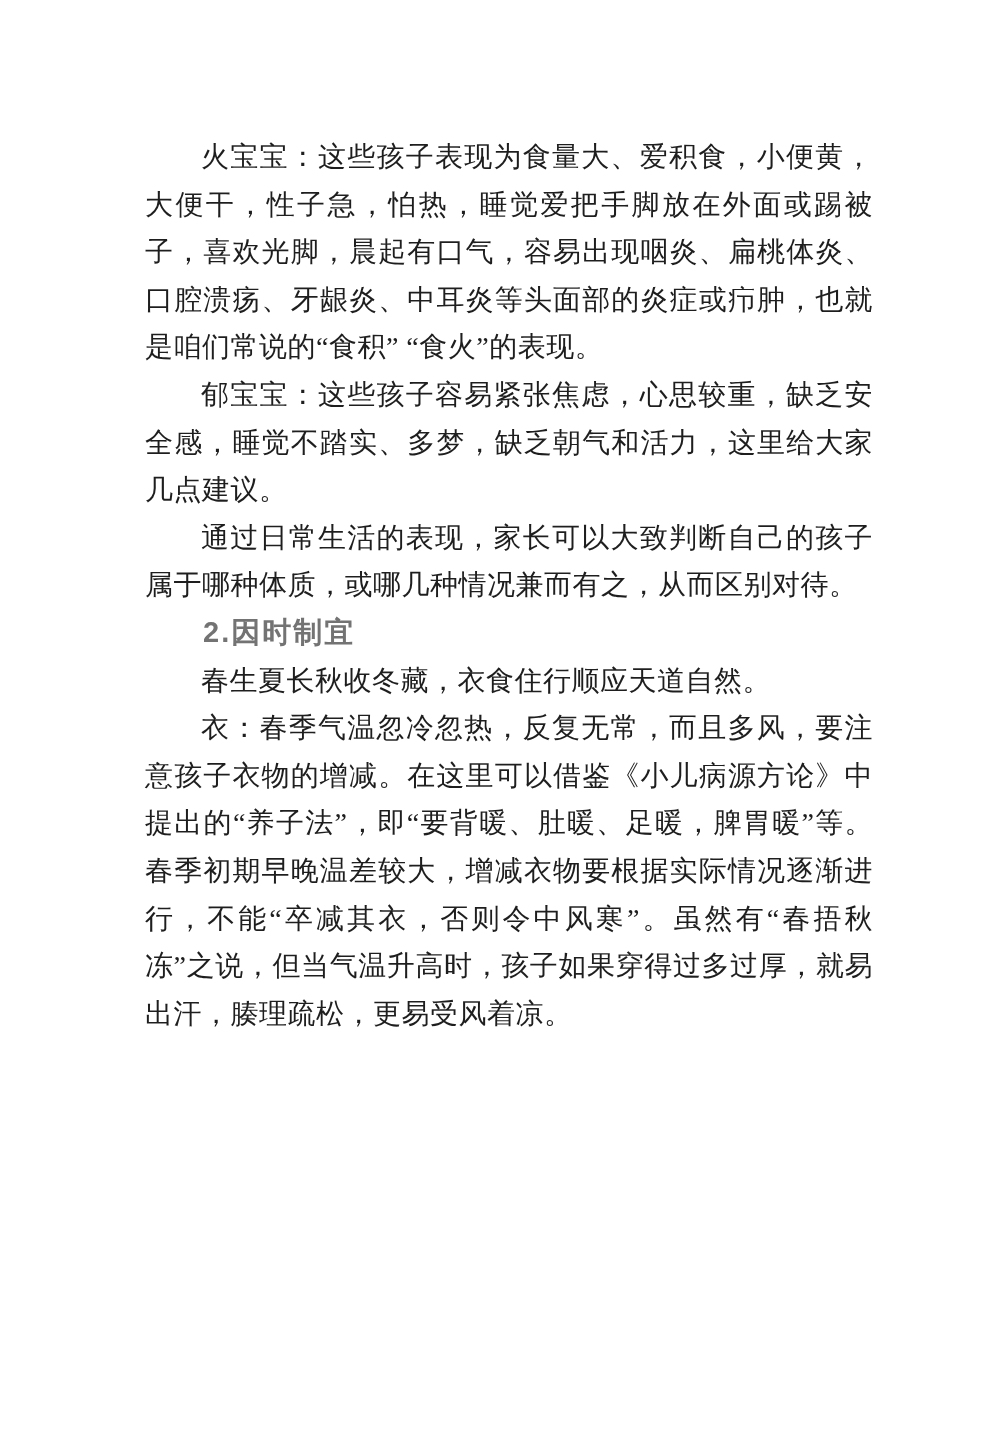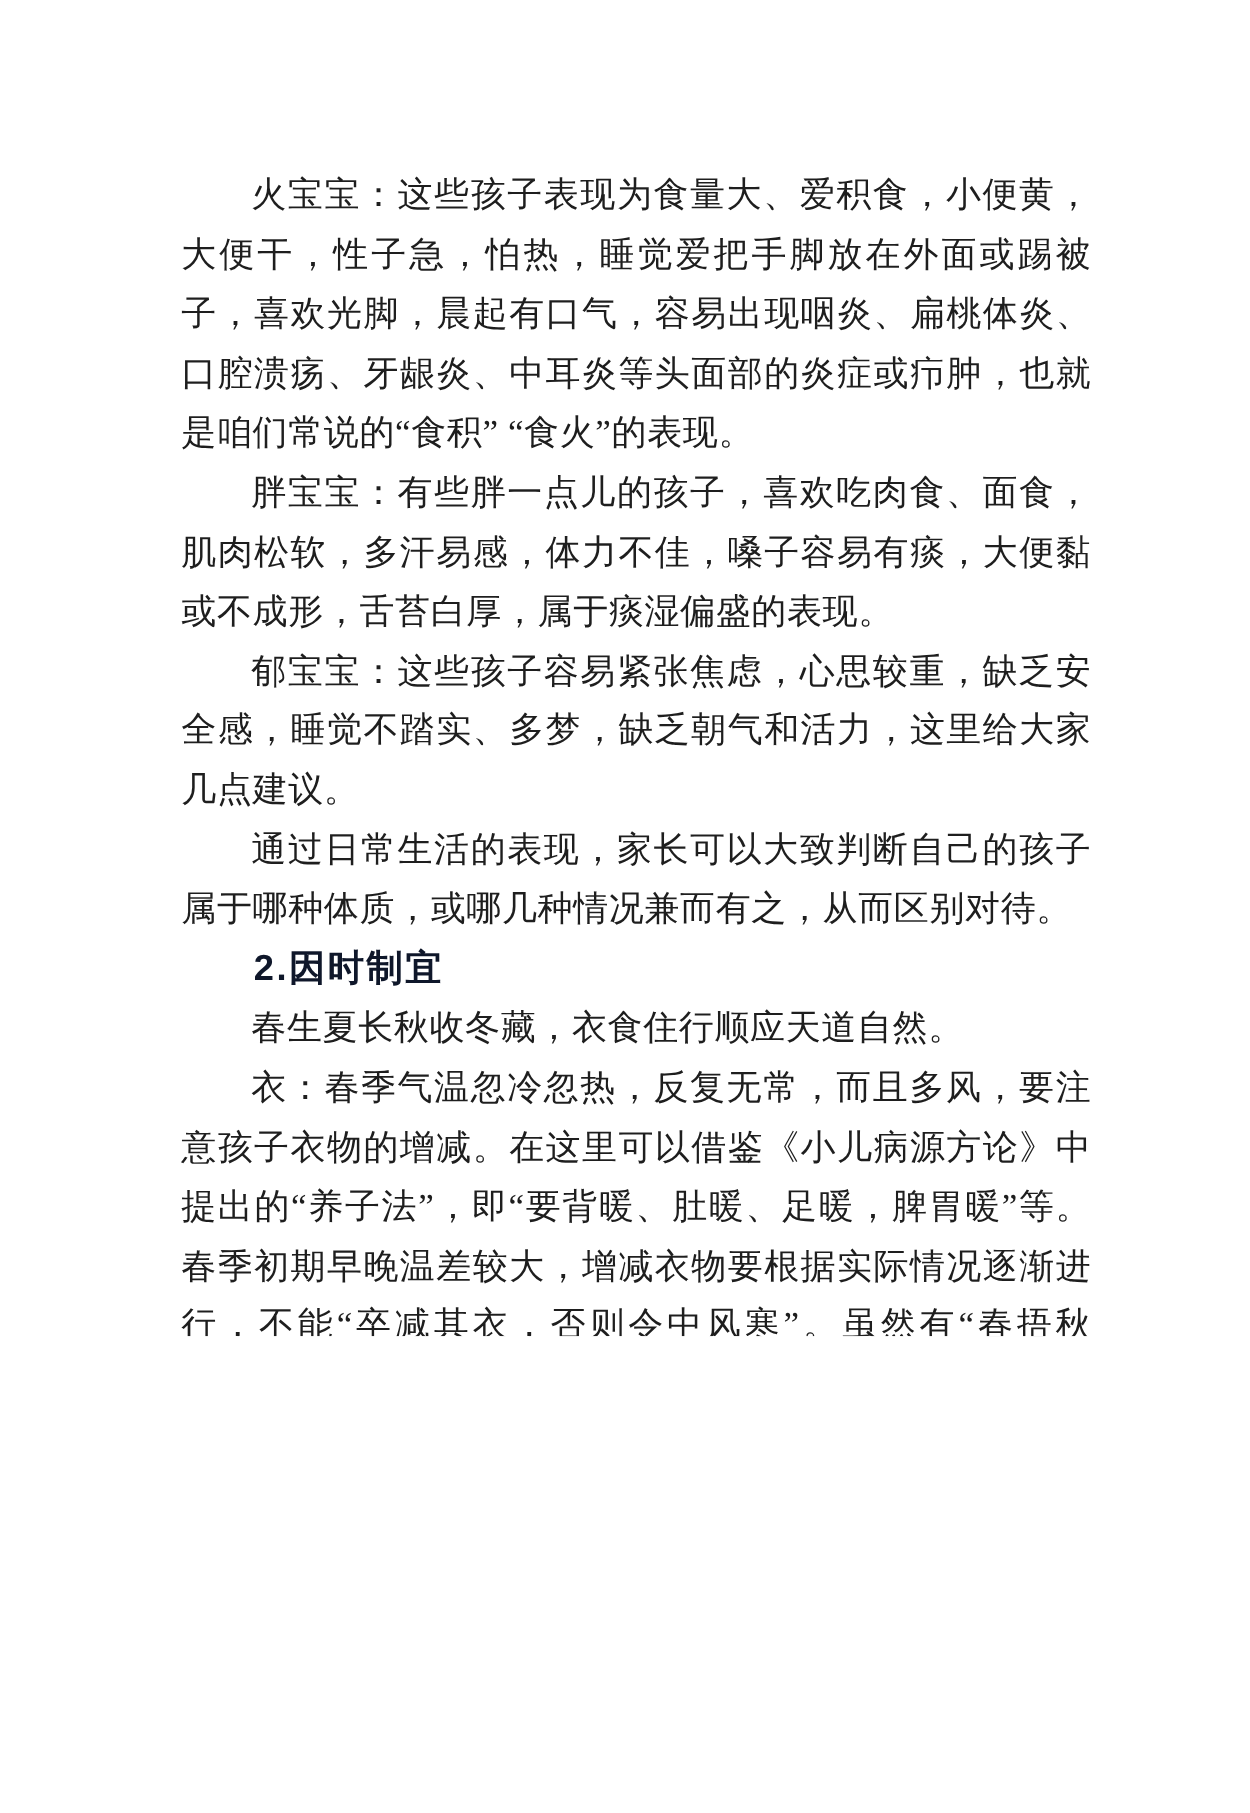"胖宝宝：有些胖一点儿的孩子，喜欢吃肉食、面食，肌肉松软，多汗易感，体力不佳，嗓子" p.para { html: <p>胖宝宝：有些胖一点儿的孩子，喜欢吃肉食、面食，肌肉松软，多汗易感，体力不佳，嗓子容易有痰，大便黏或不成形，舌苔白厚，属于痰湿偏盛的表现。</p> -> none }
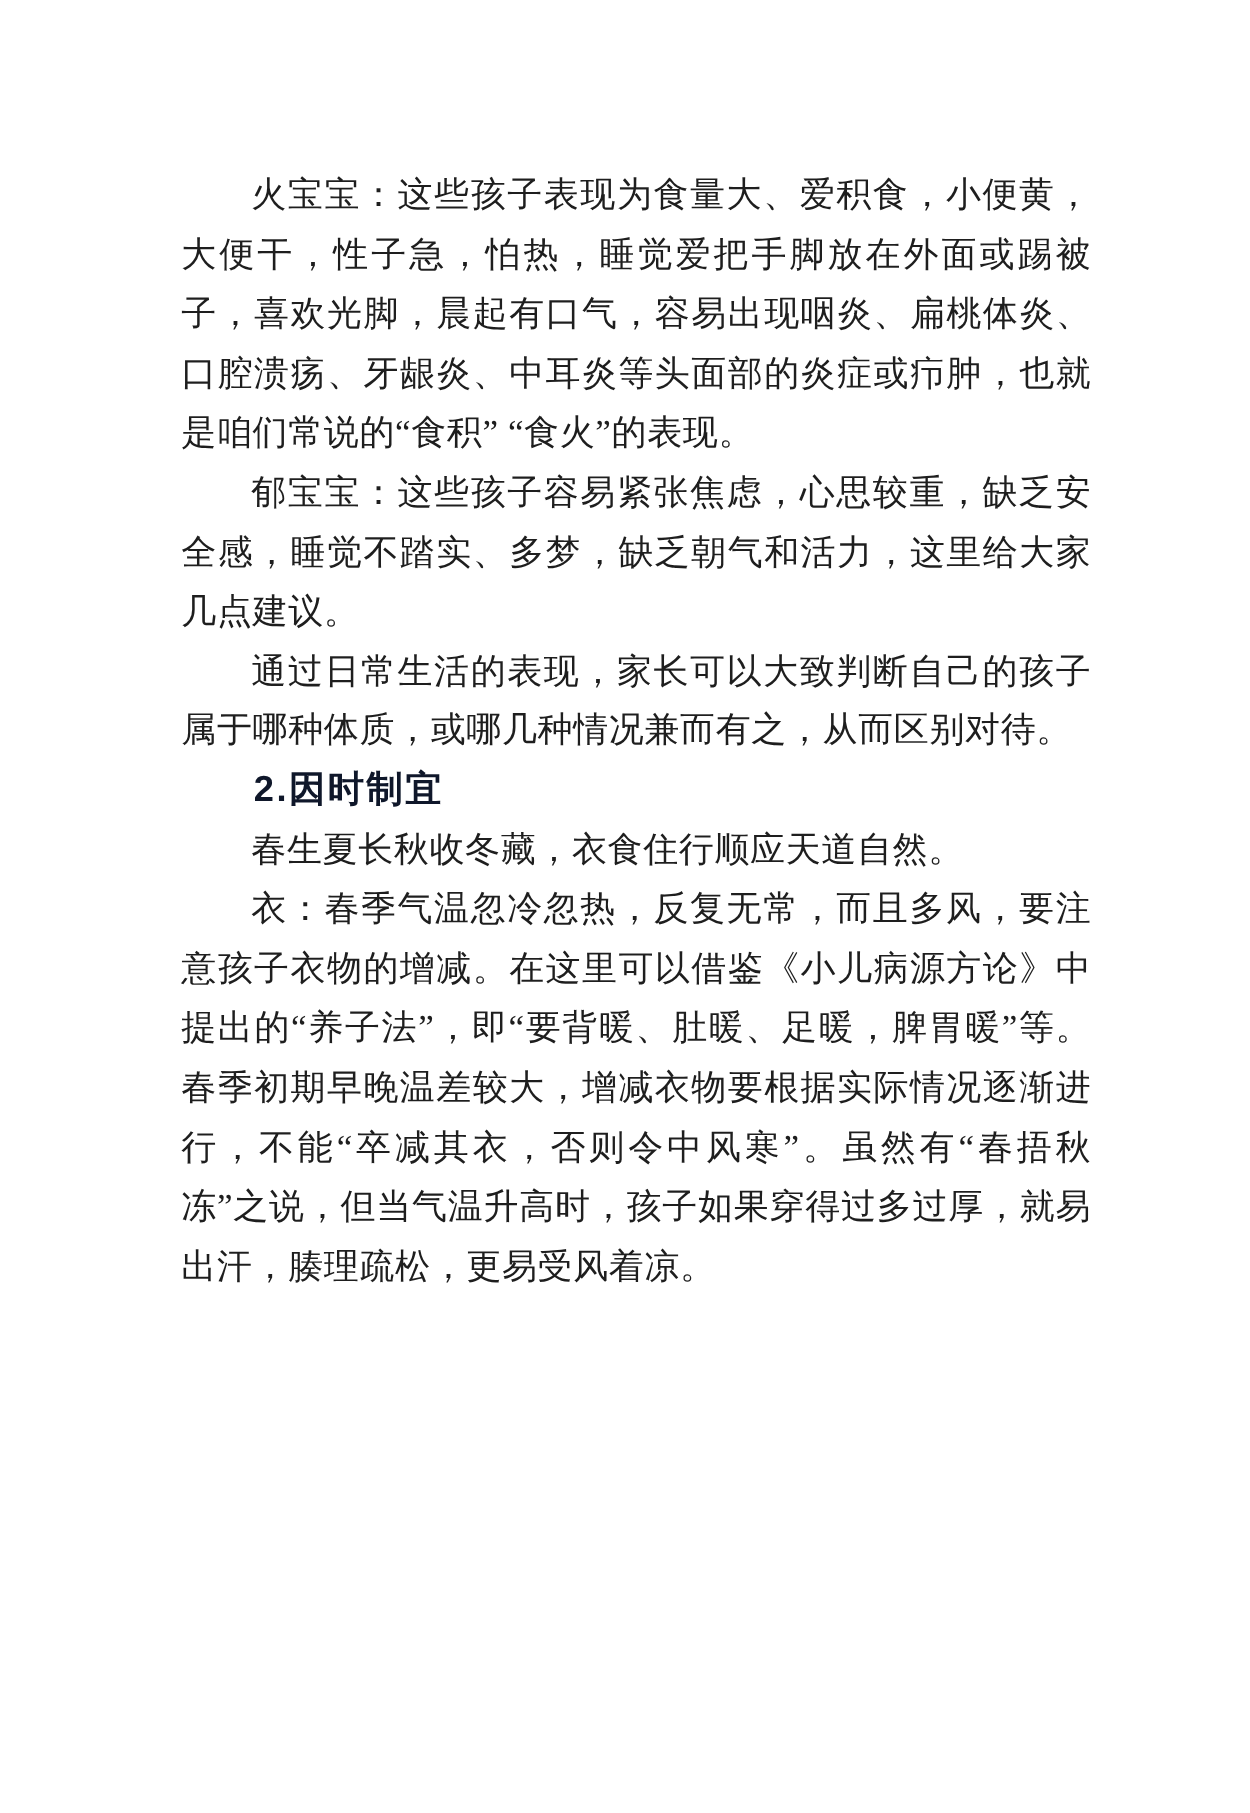"2.因时制宜" h3.section-heading { color: #0f172a -> #737373 }
